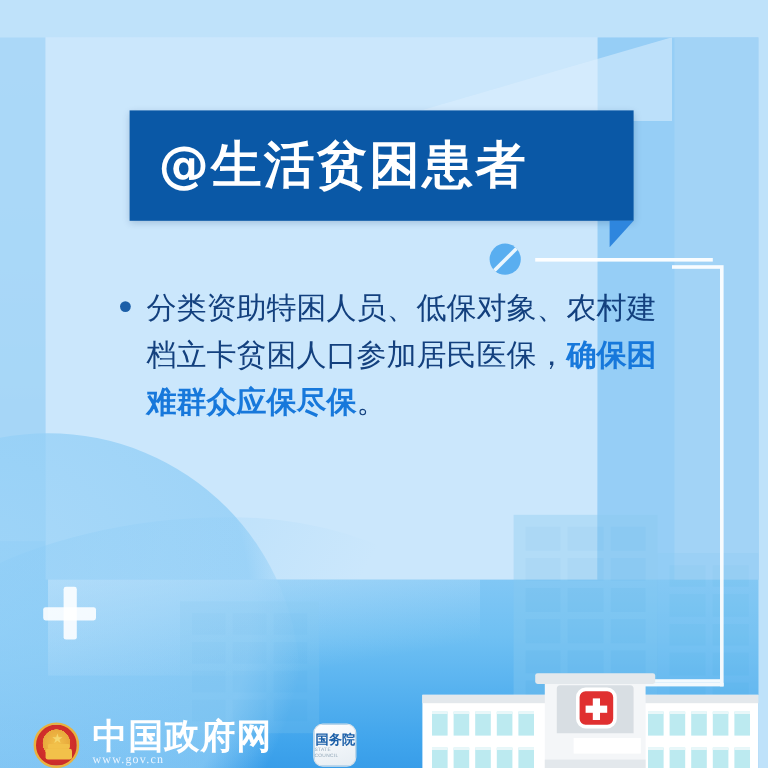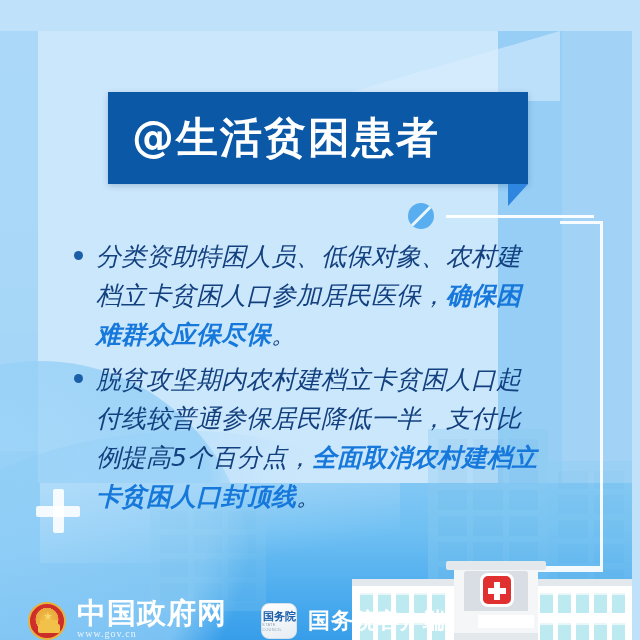"分类资助特困人员、低保对象、农村建档立卡贫困人口参加居民医保，确保困难群众应保尽" .content { font-style: italic -> none; left: 74px -> 100px }
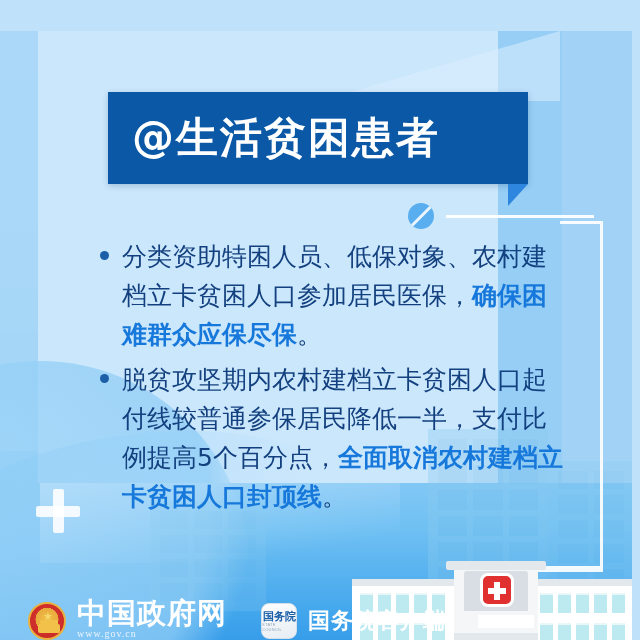"脱贫攻坚期内农村建档立卡贫困人口起付线较普通参保居民降低一半，支付比例提高5个百" div.bullet-row { html: <div> <div></div> <div> <span>脱贫攻坚期内农村建档立卡贫困人口起付线较普通参保居民降低一半，支付比例提高5个百分点，</span><span>全面取消农村建档立卡贫困人口封顶线</span><span>。</span> </div> </div> -> none }
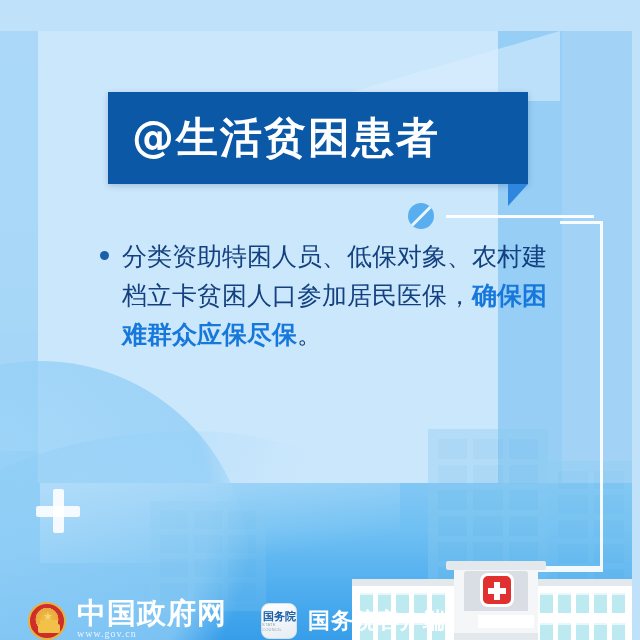"国务院客户端" div.cn { html: <div>国务院客户端</div> -> none }
